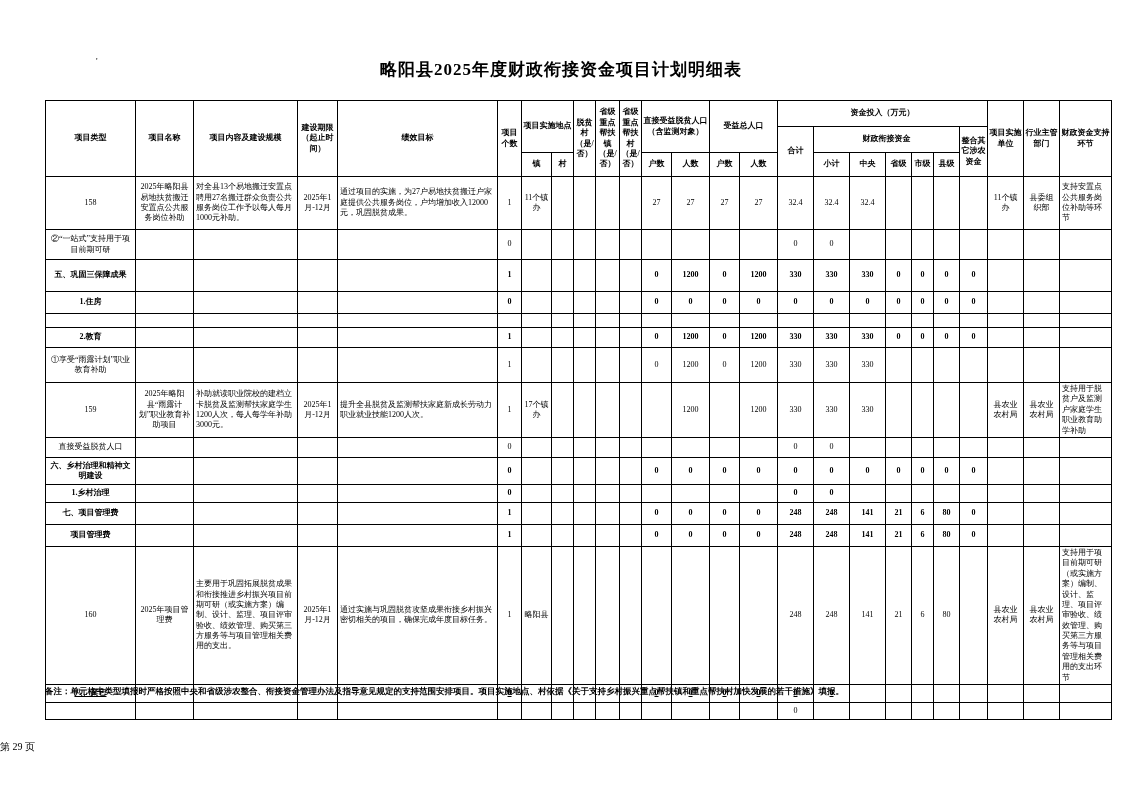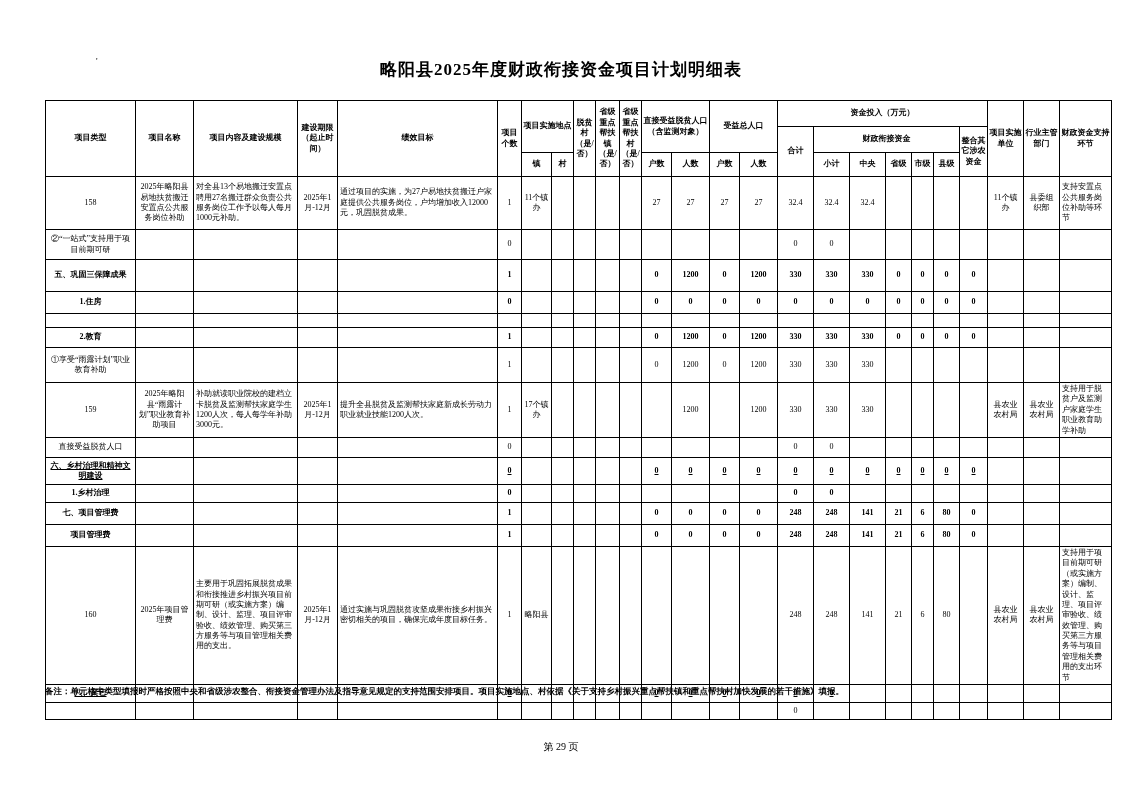"六、乡村治理和精神文明建设" tr.bold { text-decoration: underline -> none }
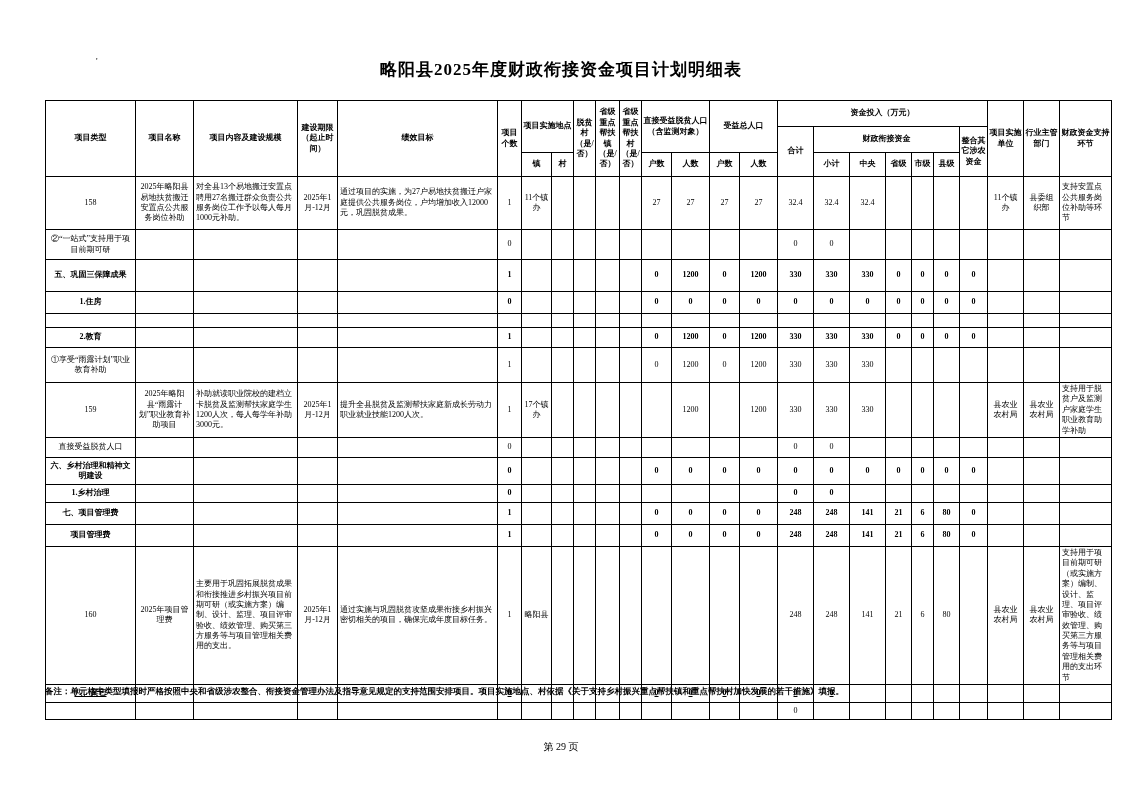"第 29 页" .page-number { text-align: center -> none }
